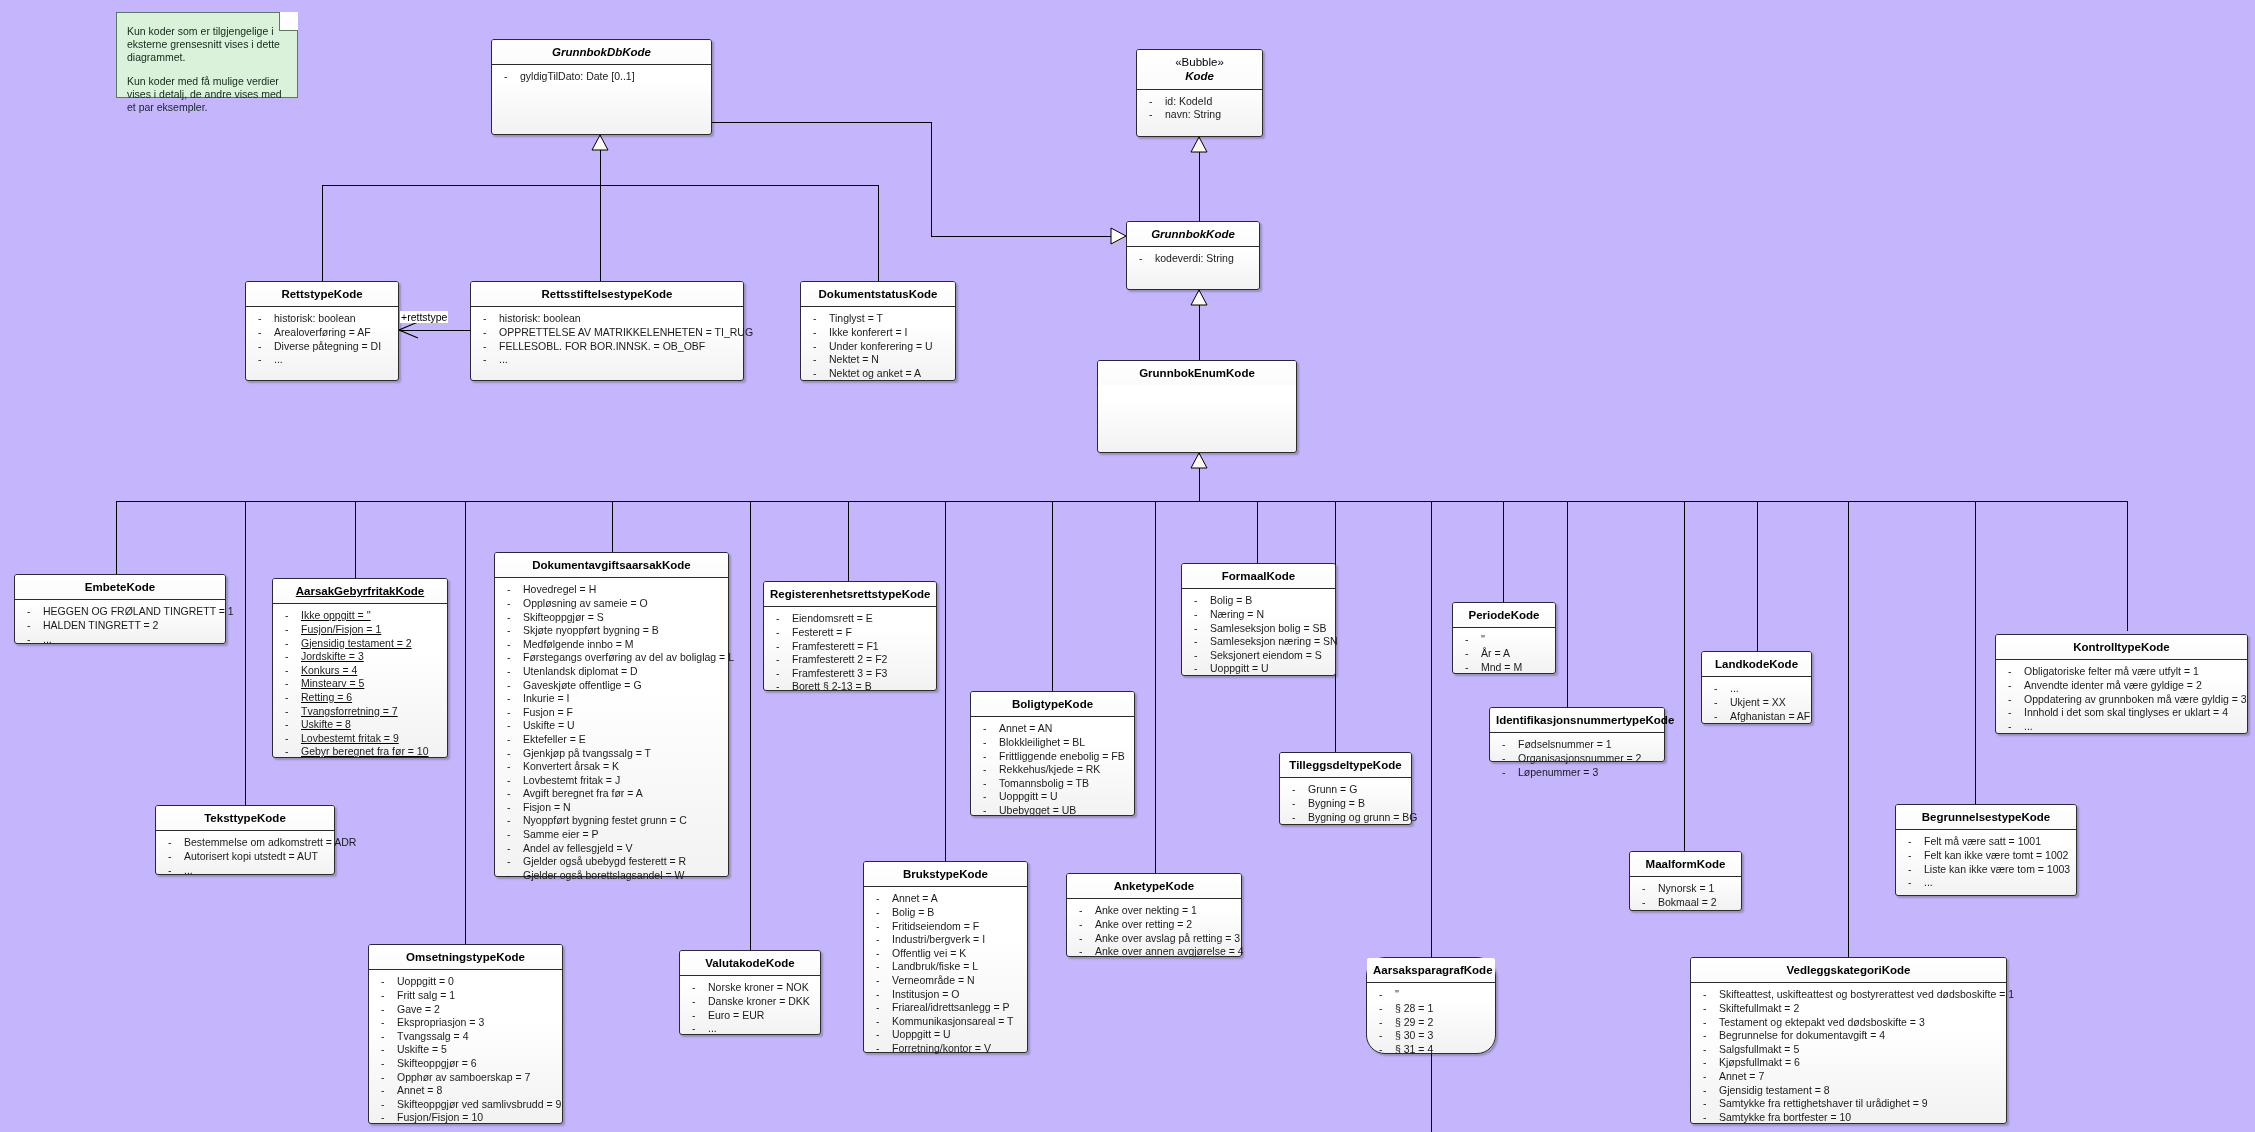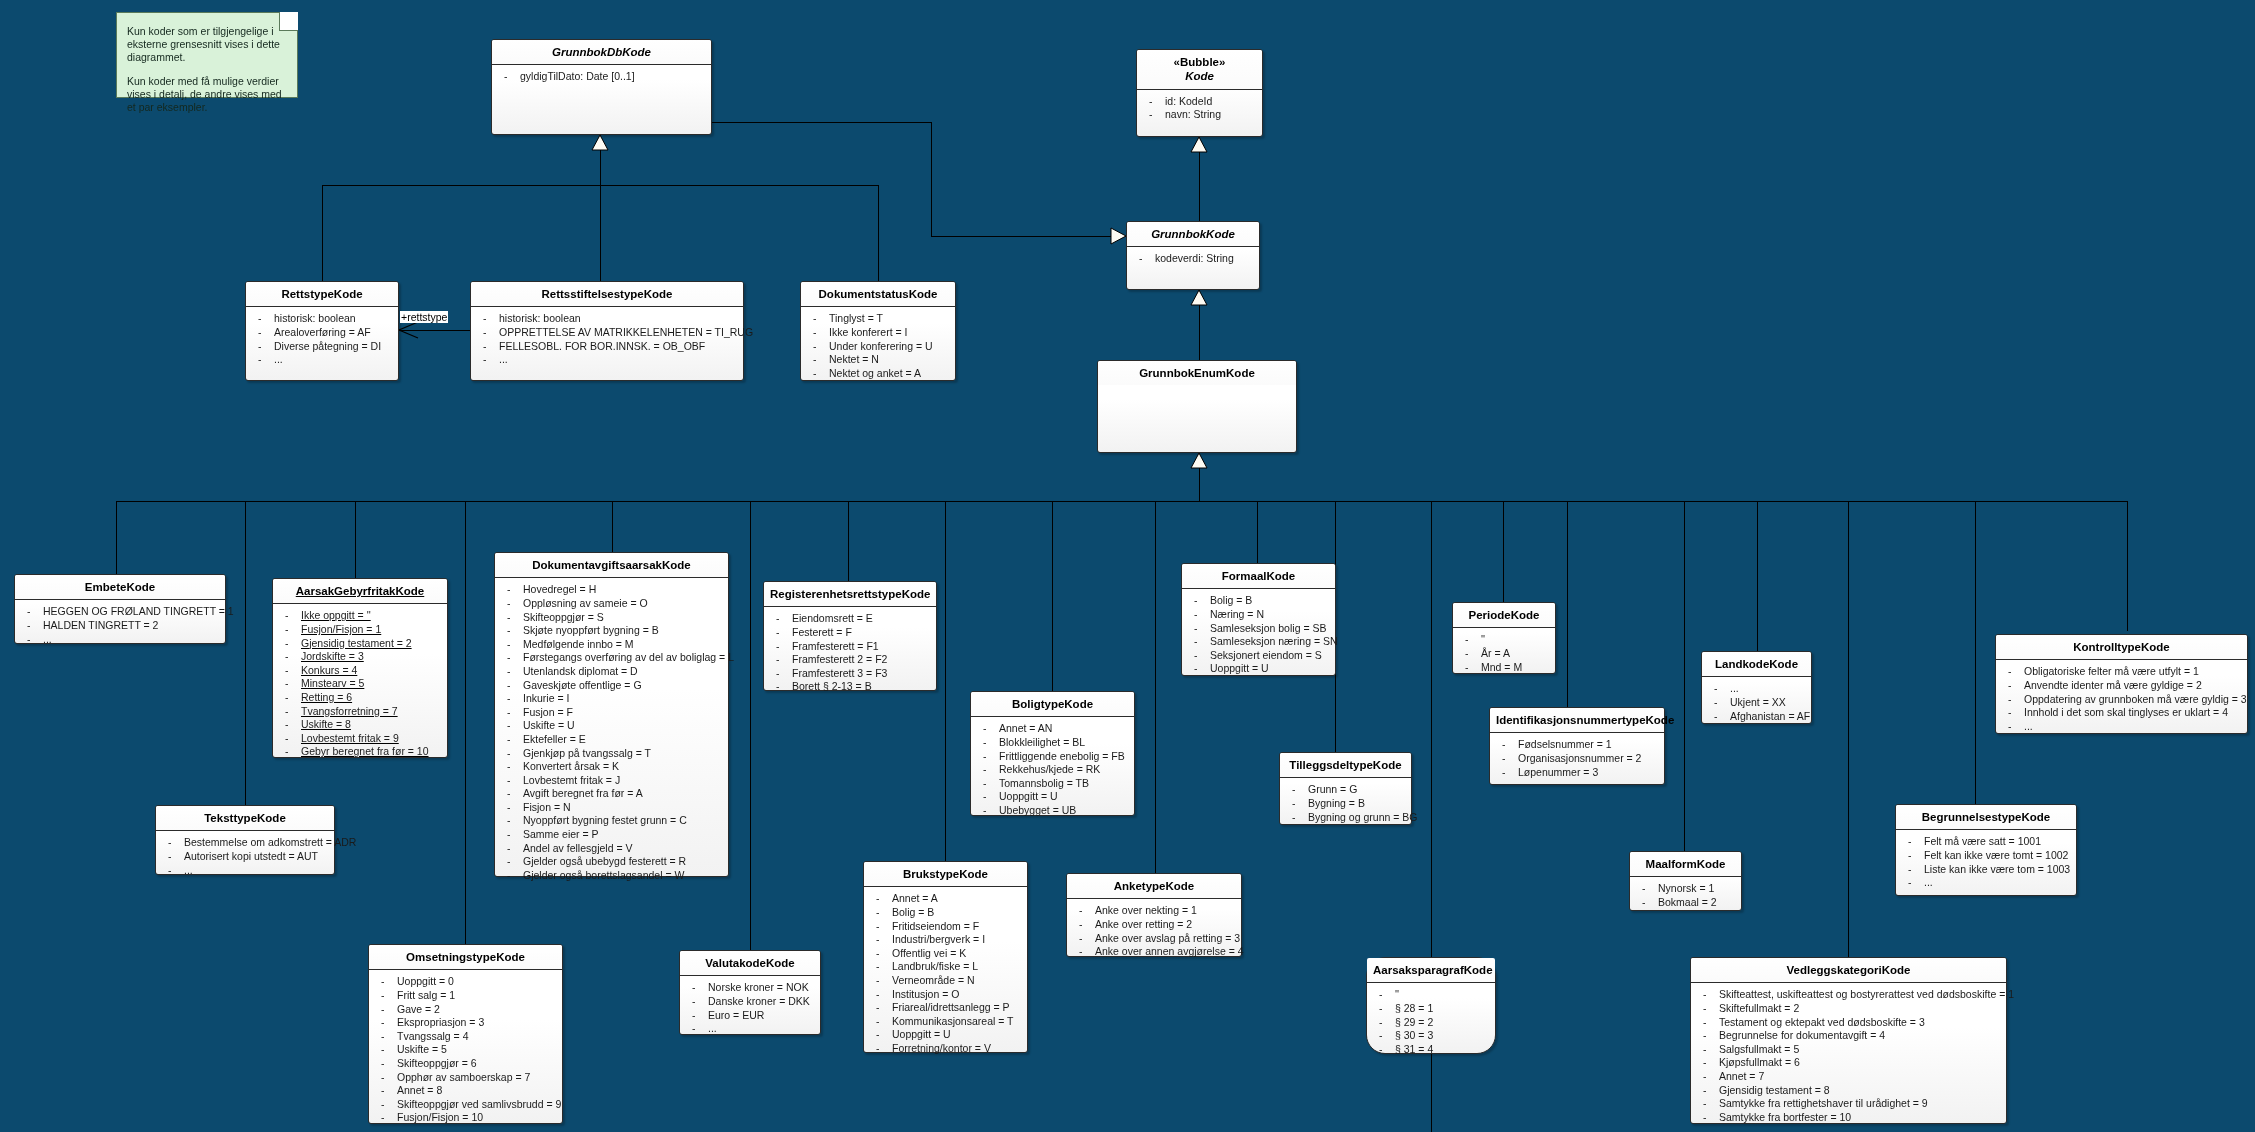"Kun koder som er tilgjengelige" #canvas { background: #0c4a6e -> #c4b5fd }
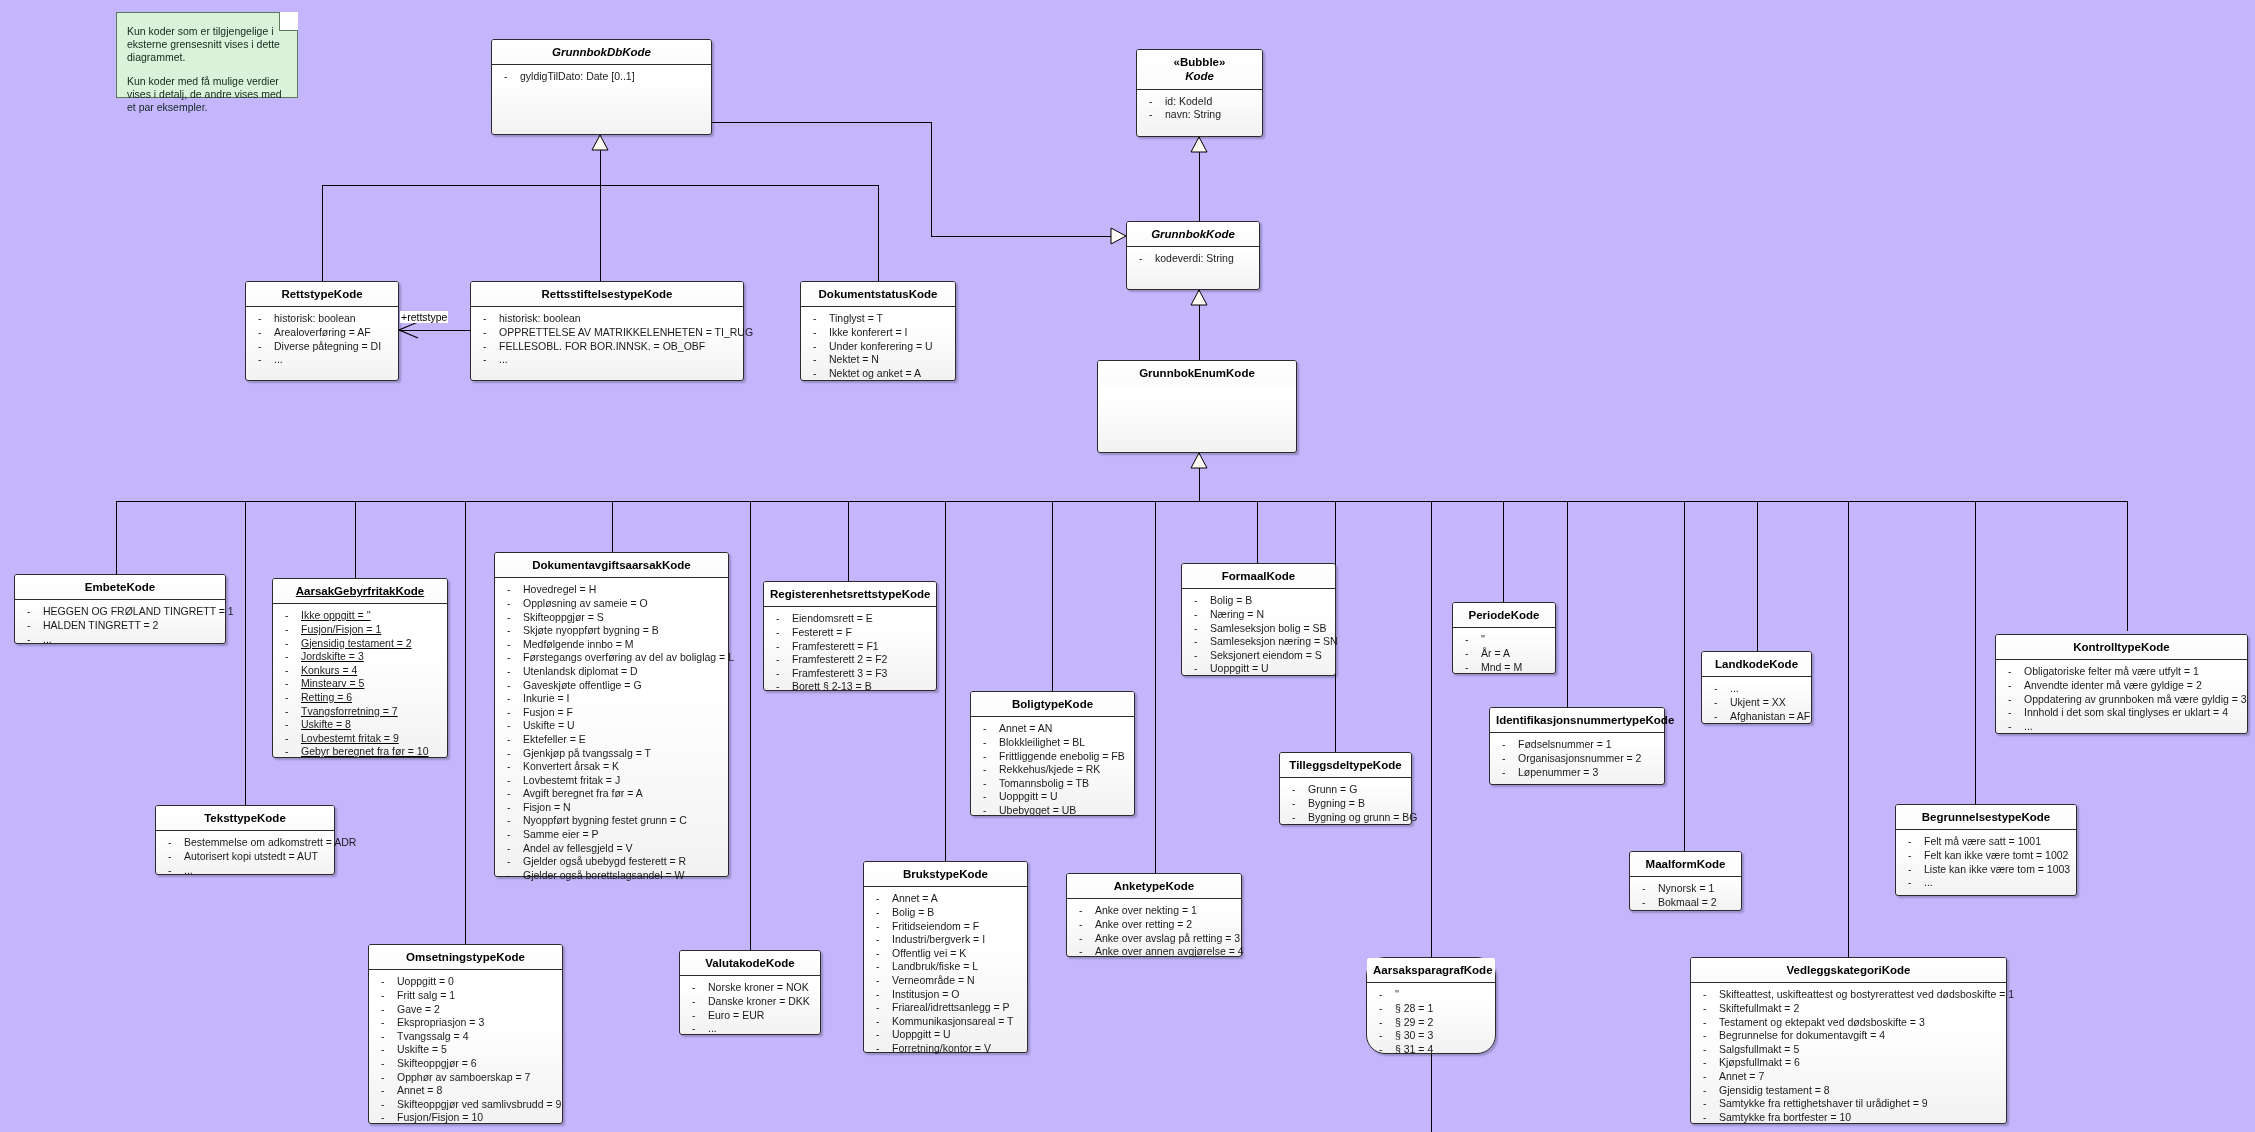"«Bubble»" .uml .hdr .stereo { font-weight: bold -> normal }
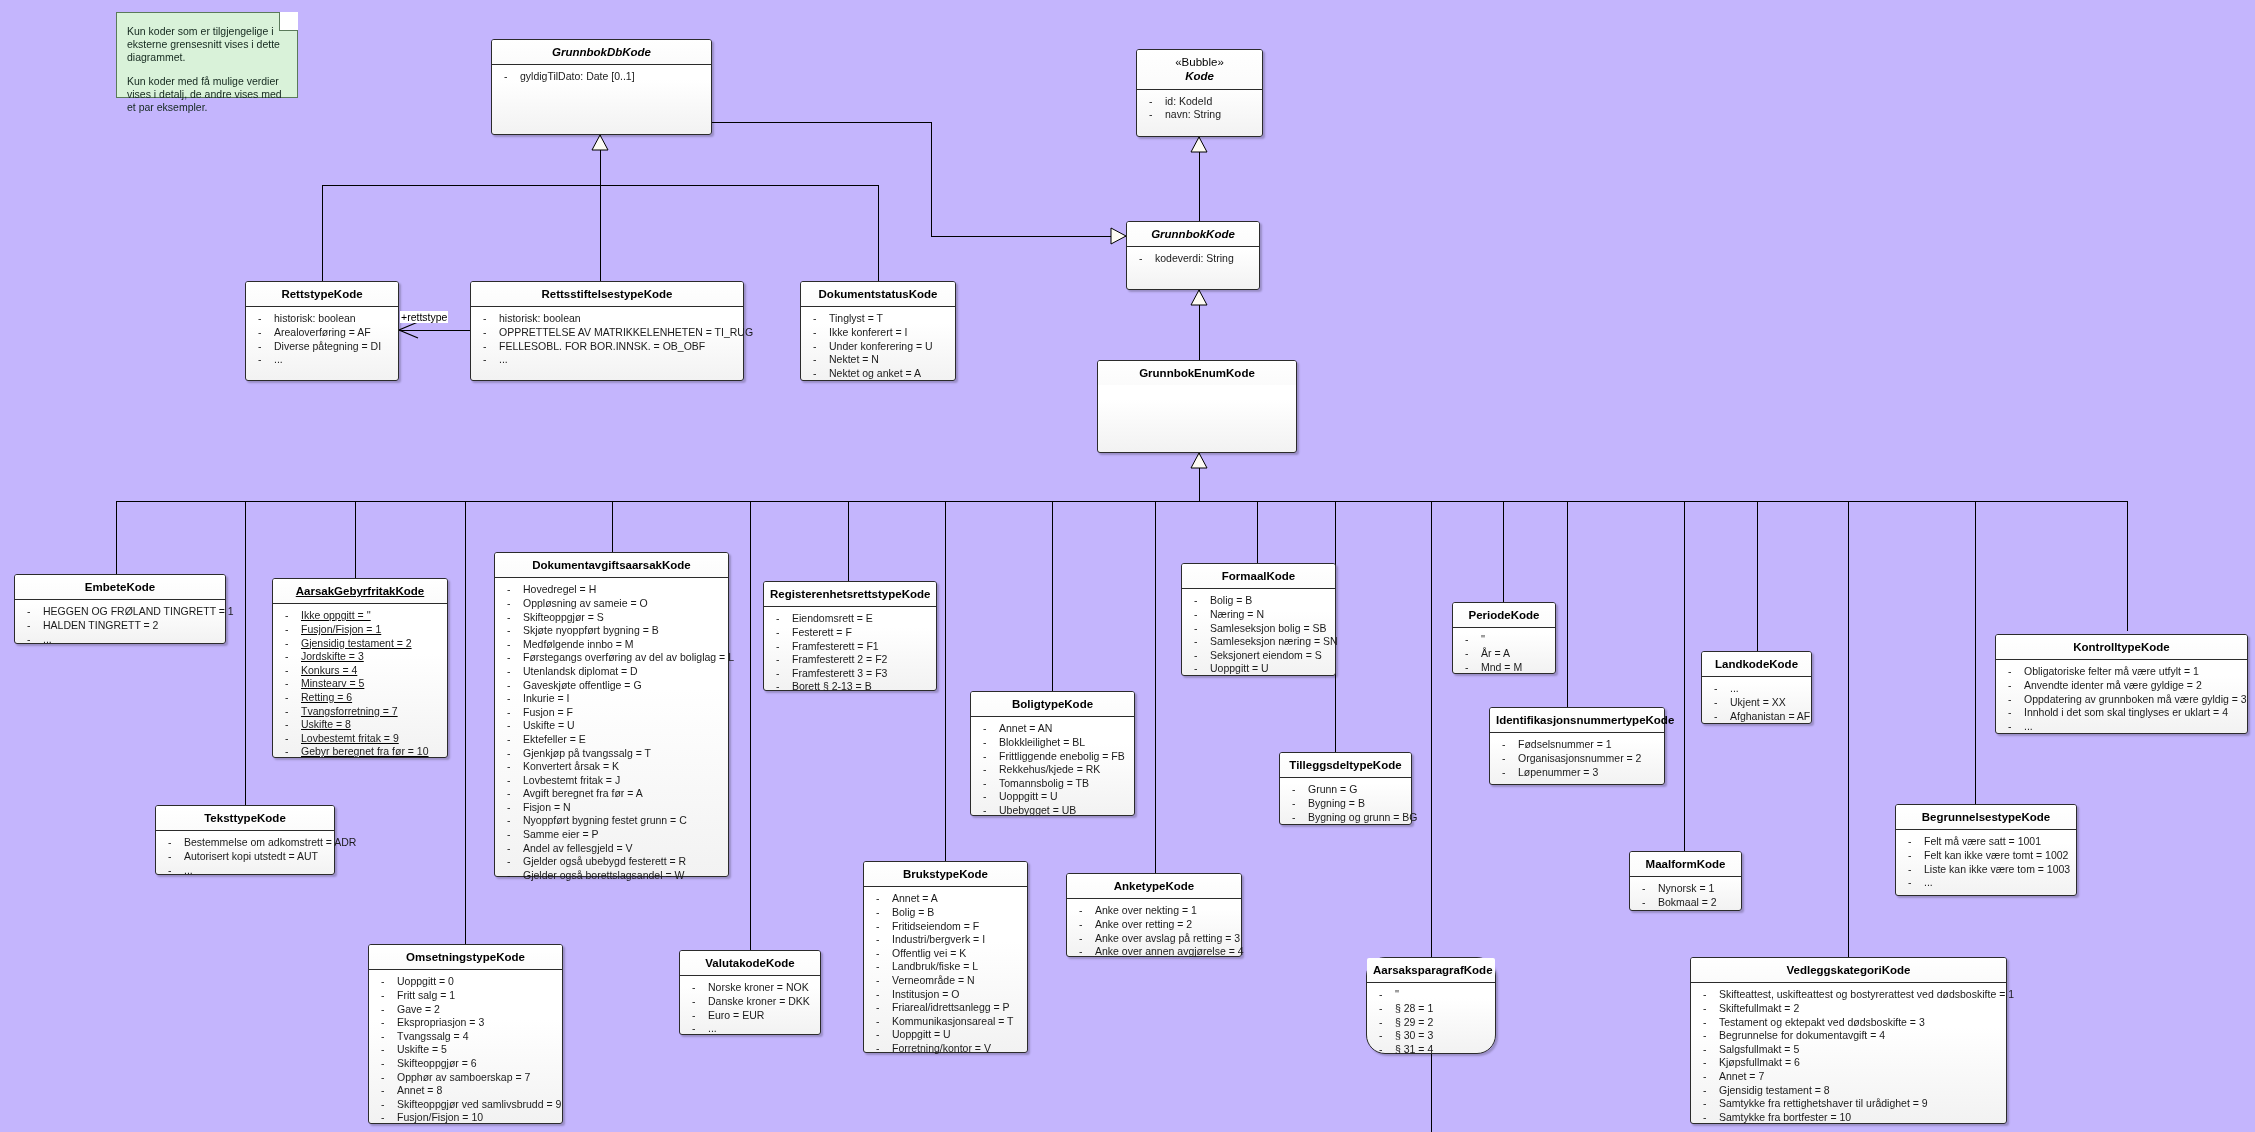"IdentifikasjonsnummertypeKode" div.uml { height: 78px -> 55px }
